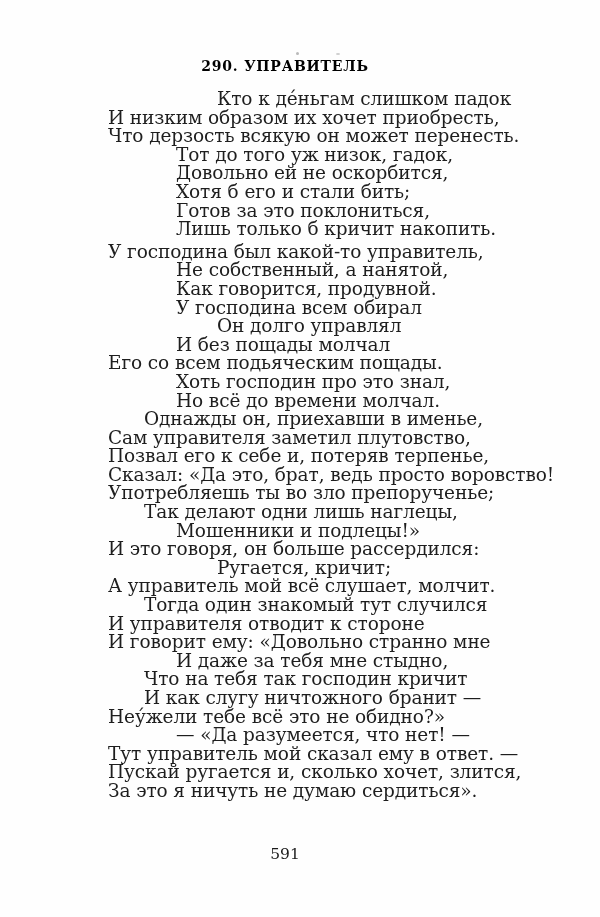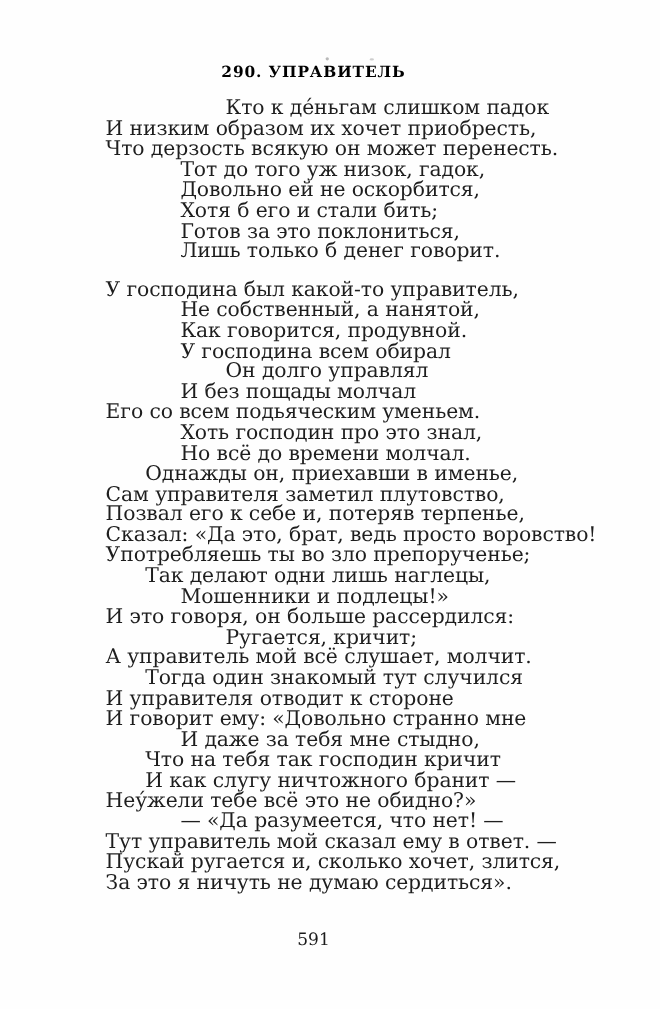"Кто к де́ньгам слишком падок" .poem { left: 96px -> 108px }
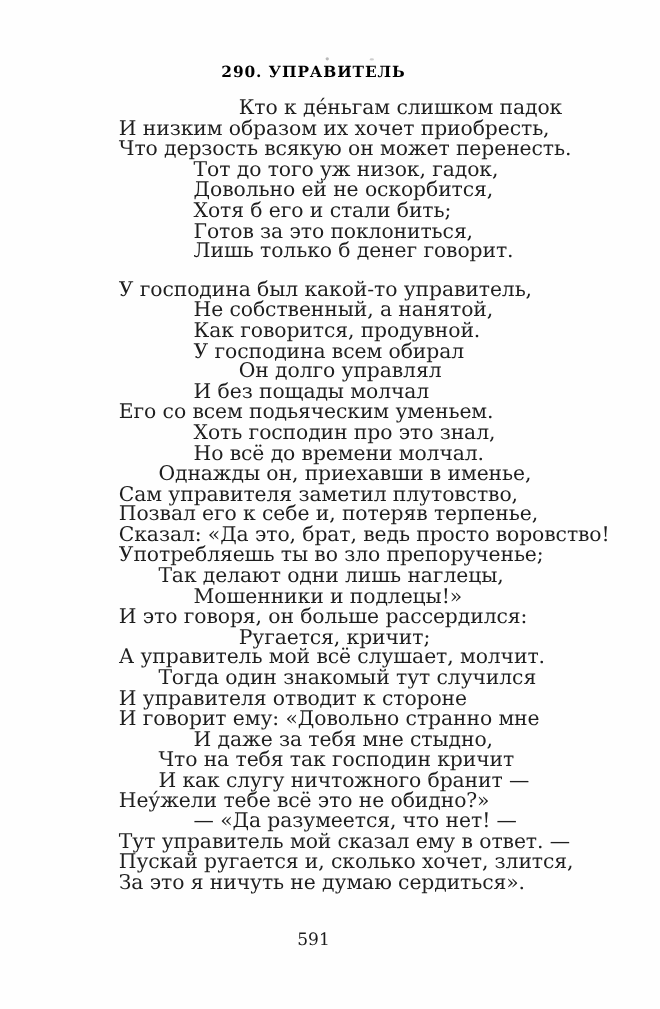"Лишь только б денег говорит." div.line { text: денег говорит -> кричит накопить }
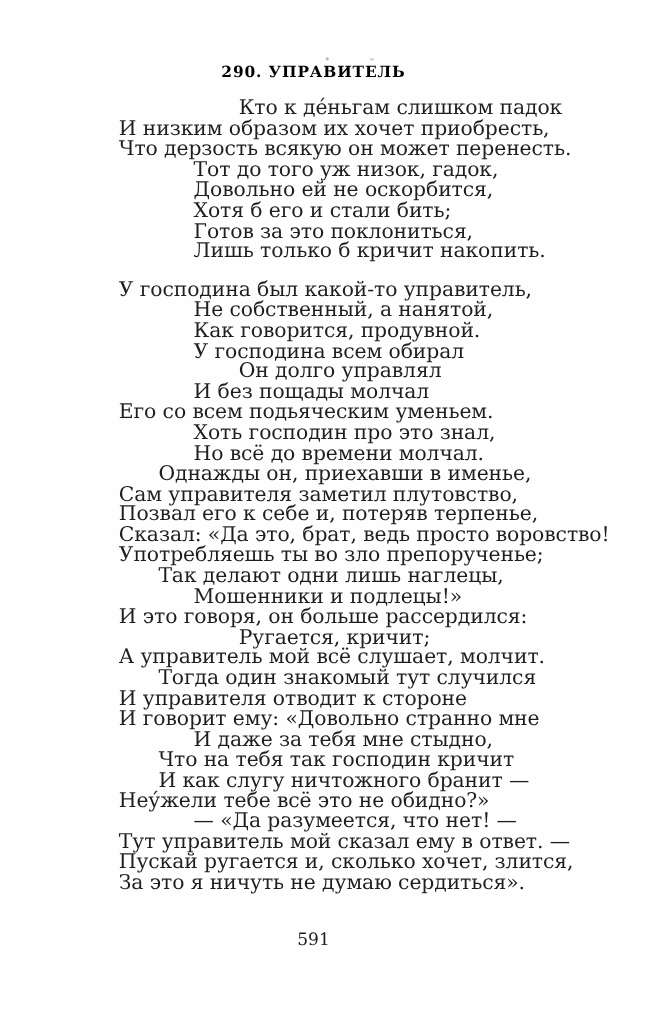"У господина был какой-то управитель," .stanza + .stanza { margin-top: 16px -> 4px }
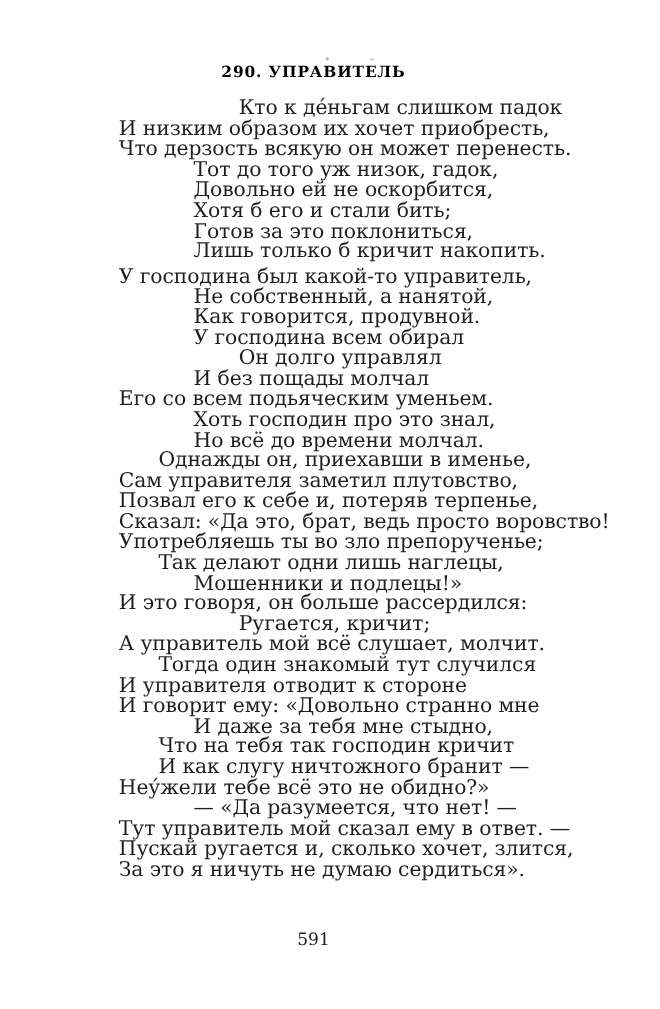"Его со всем подьяческим уменьем." div.line { text: уменьем -> пощады }
